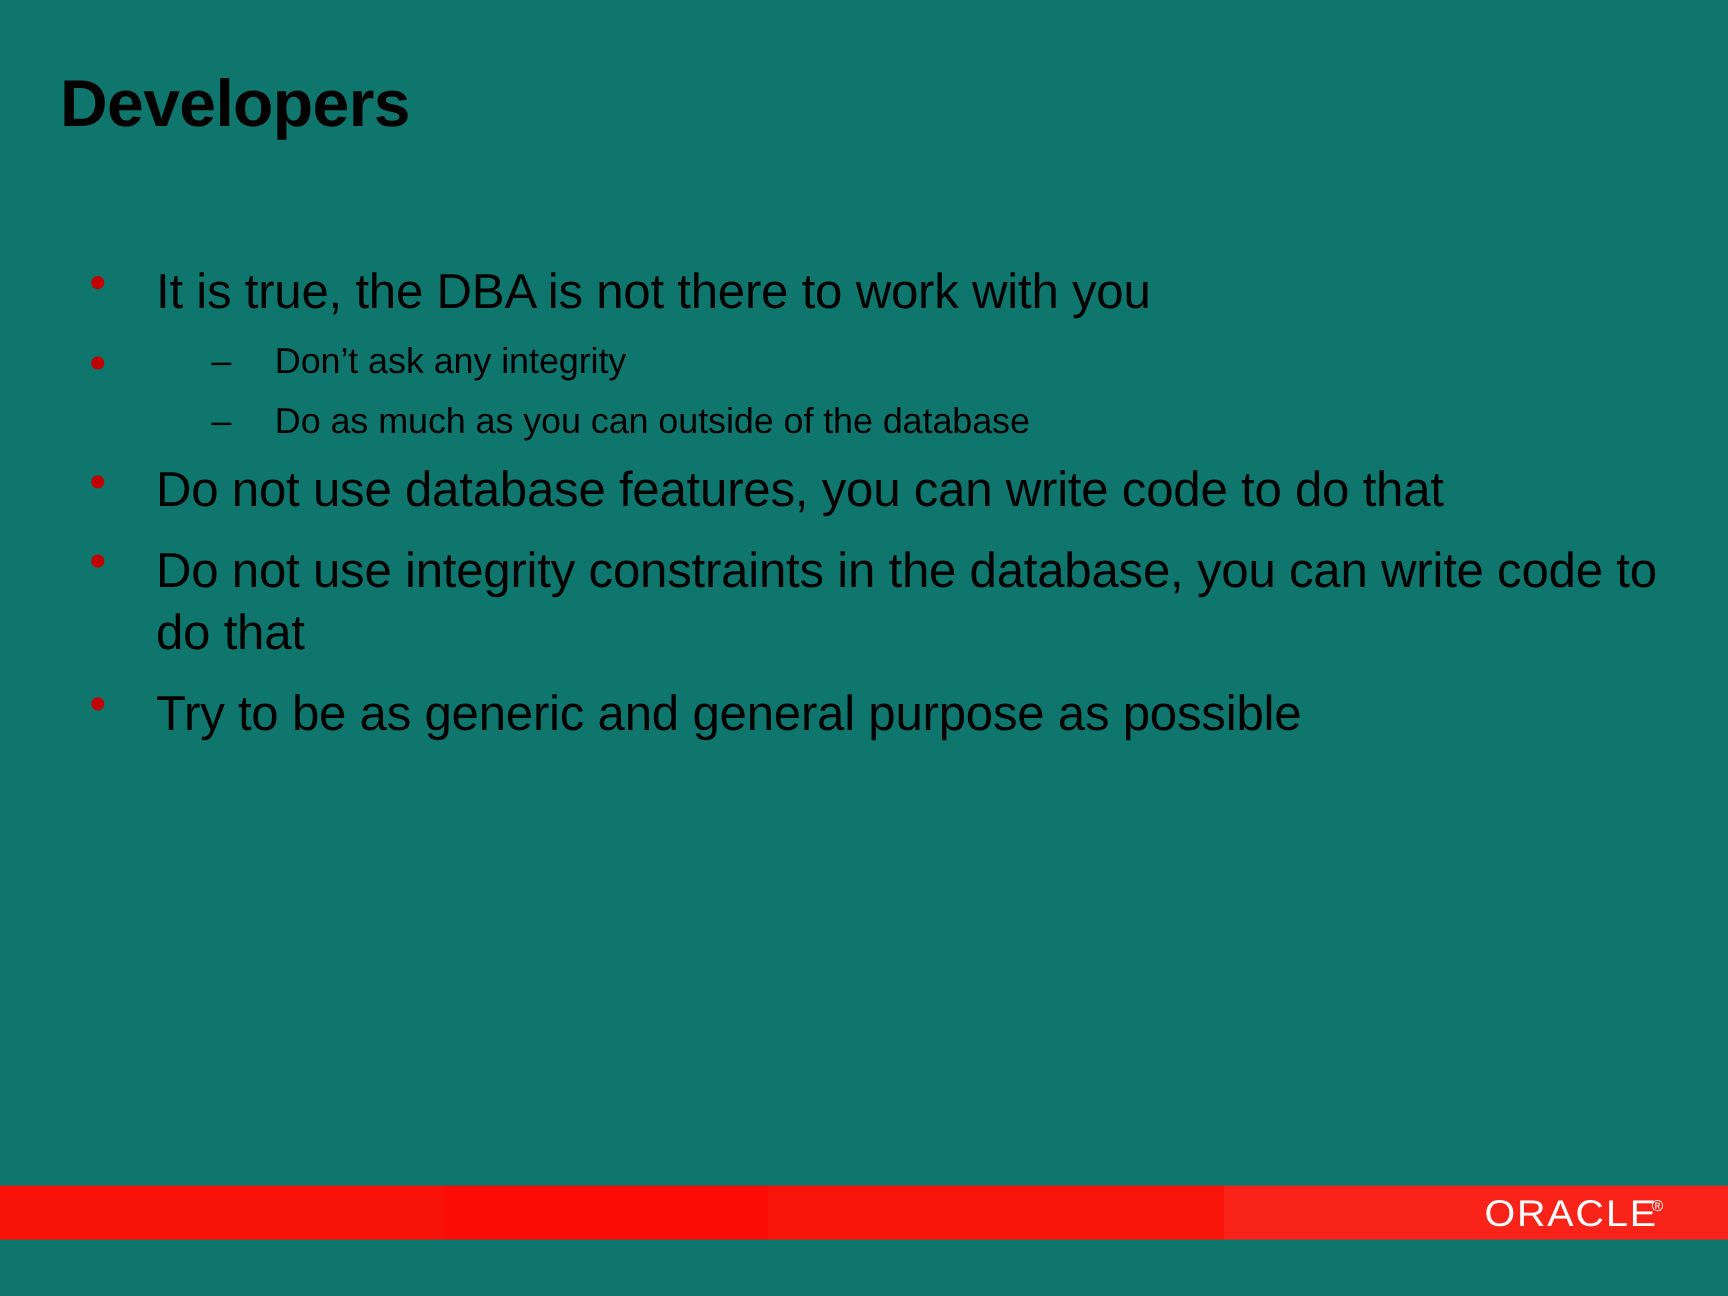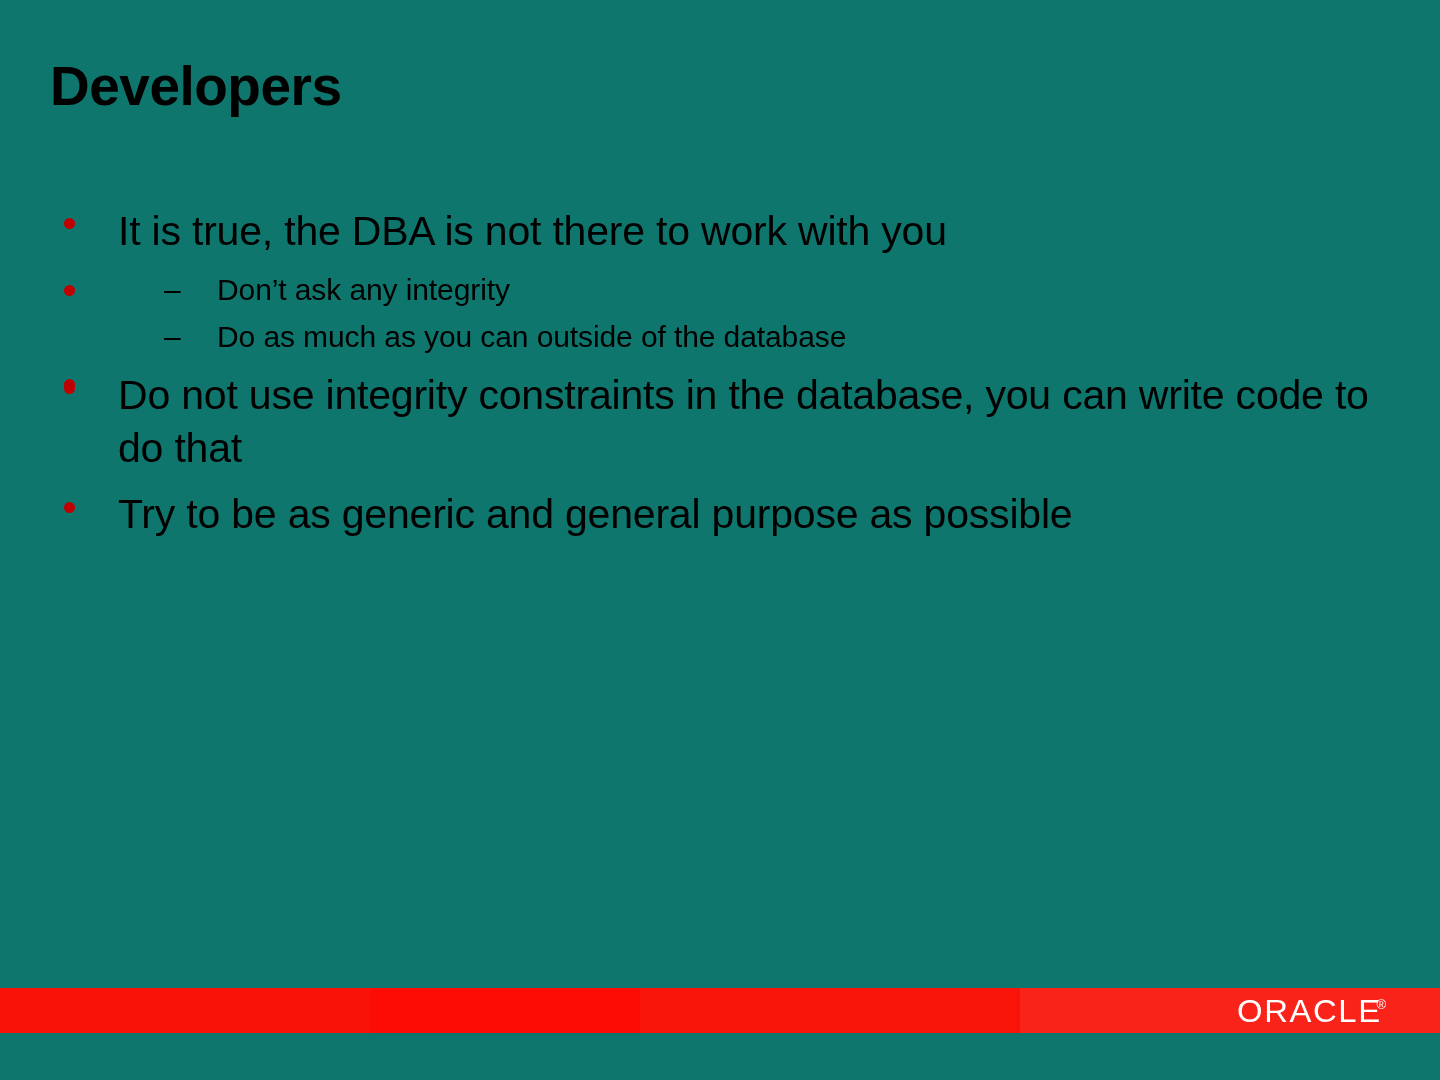"It is true, the DBA" .bullet-row { margin: 0 -> 12px }
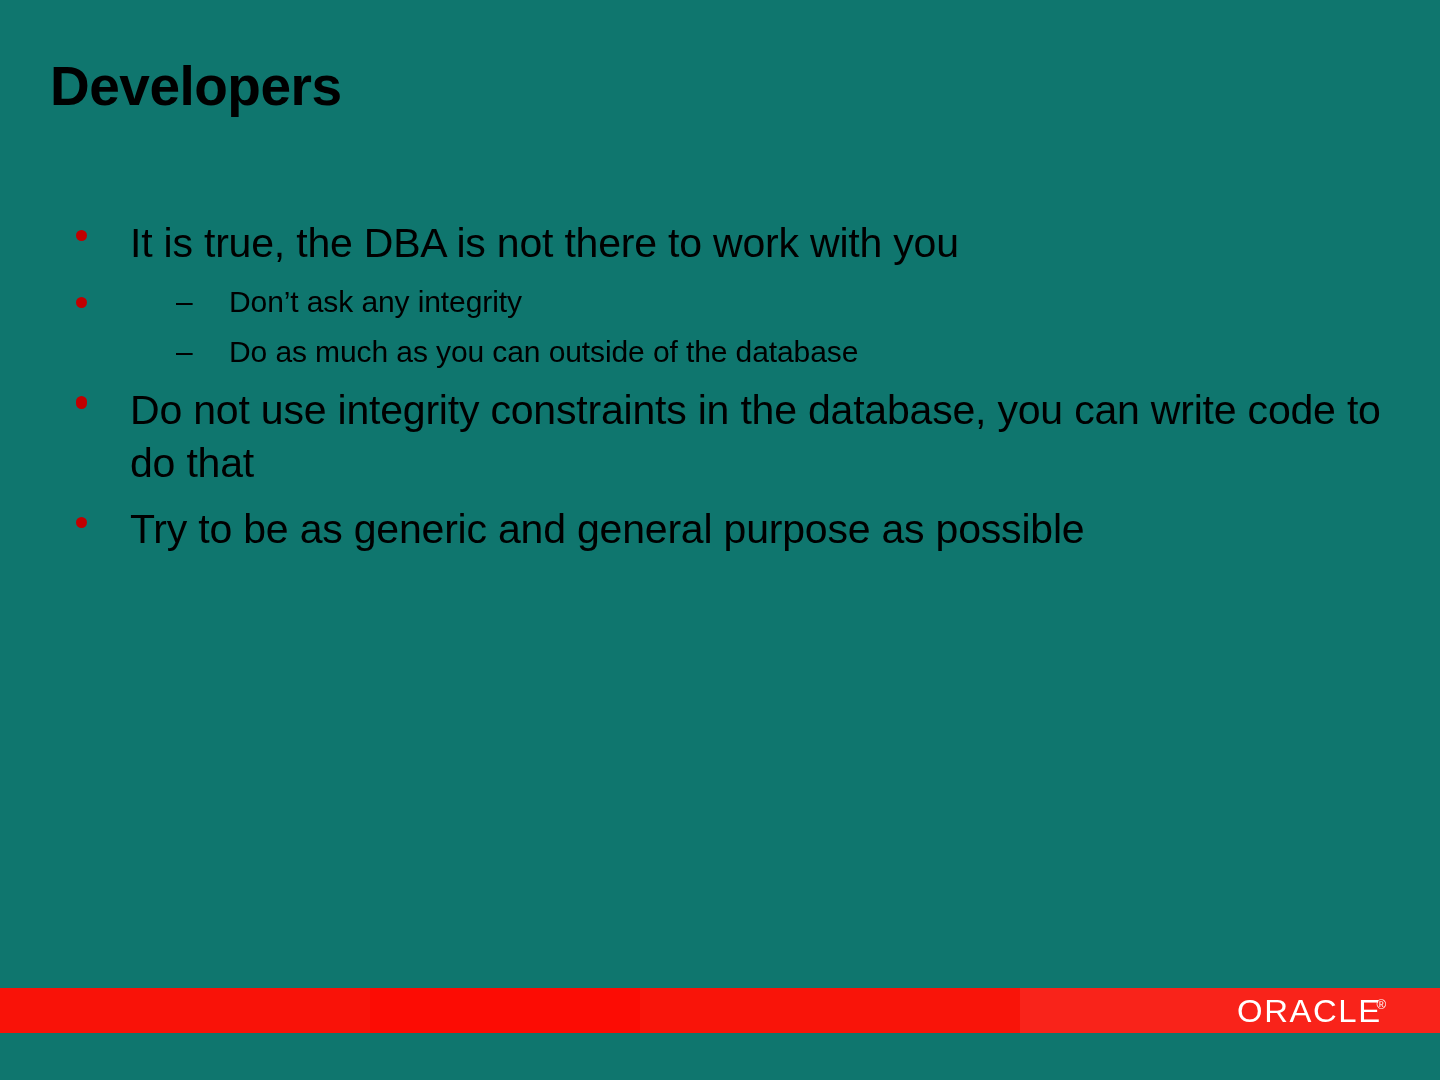"Do not use database features," span { html: none -> <span>Do not use database features, you can write code to do that</span> }
